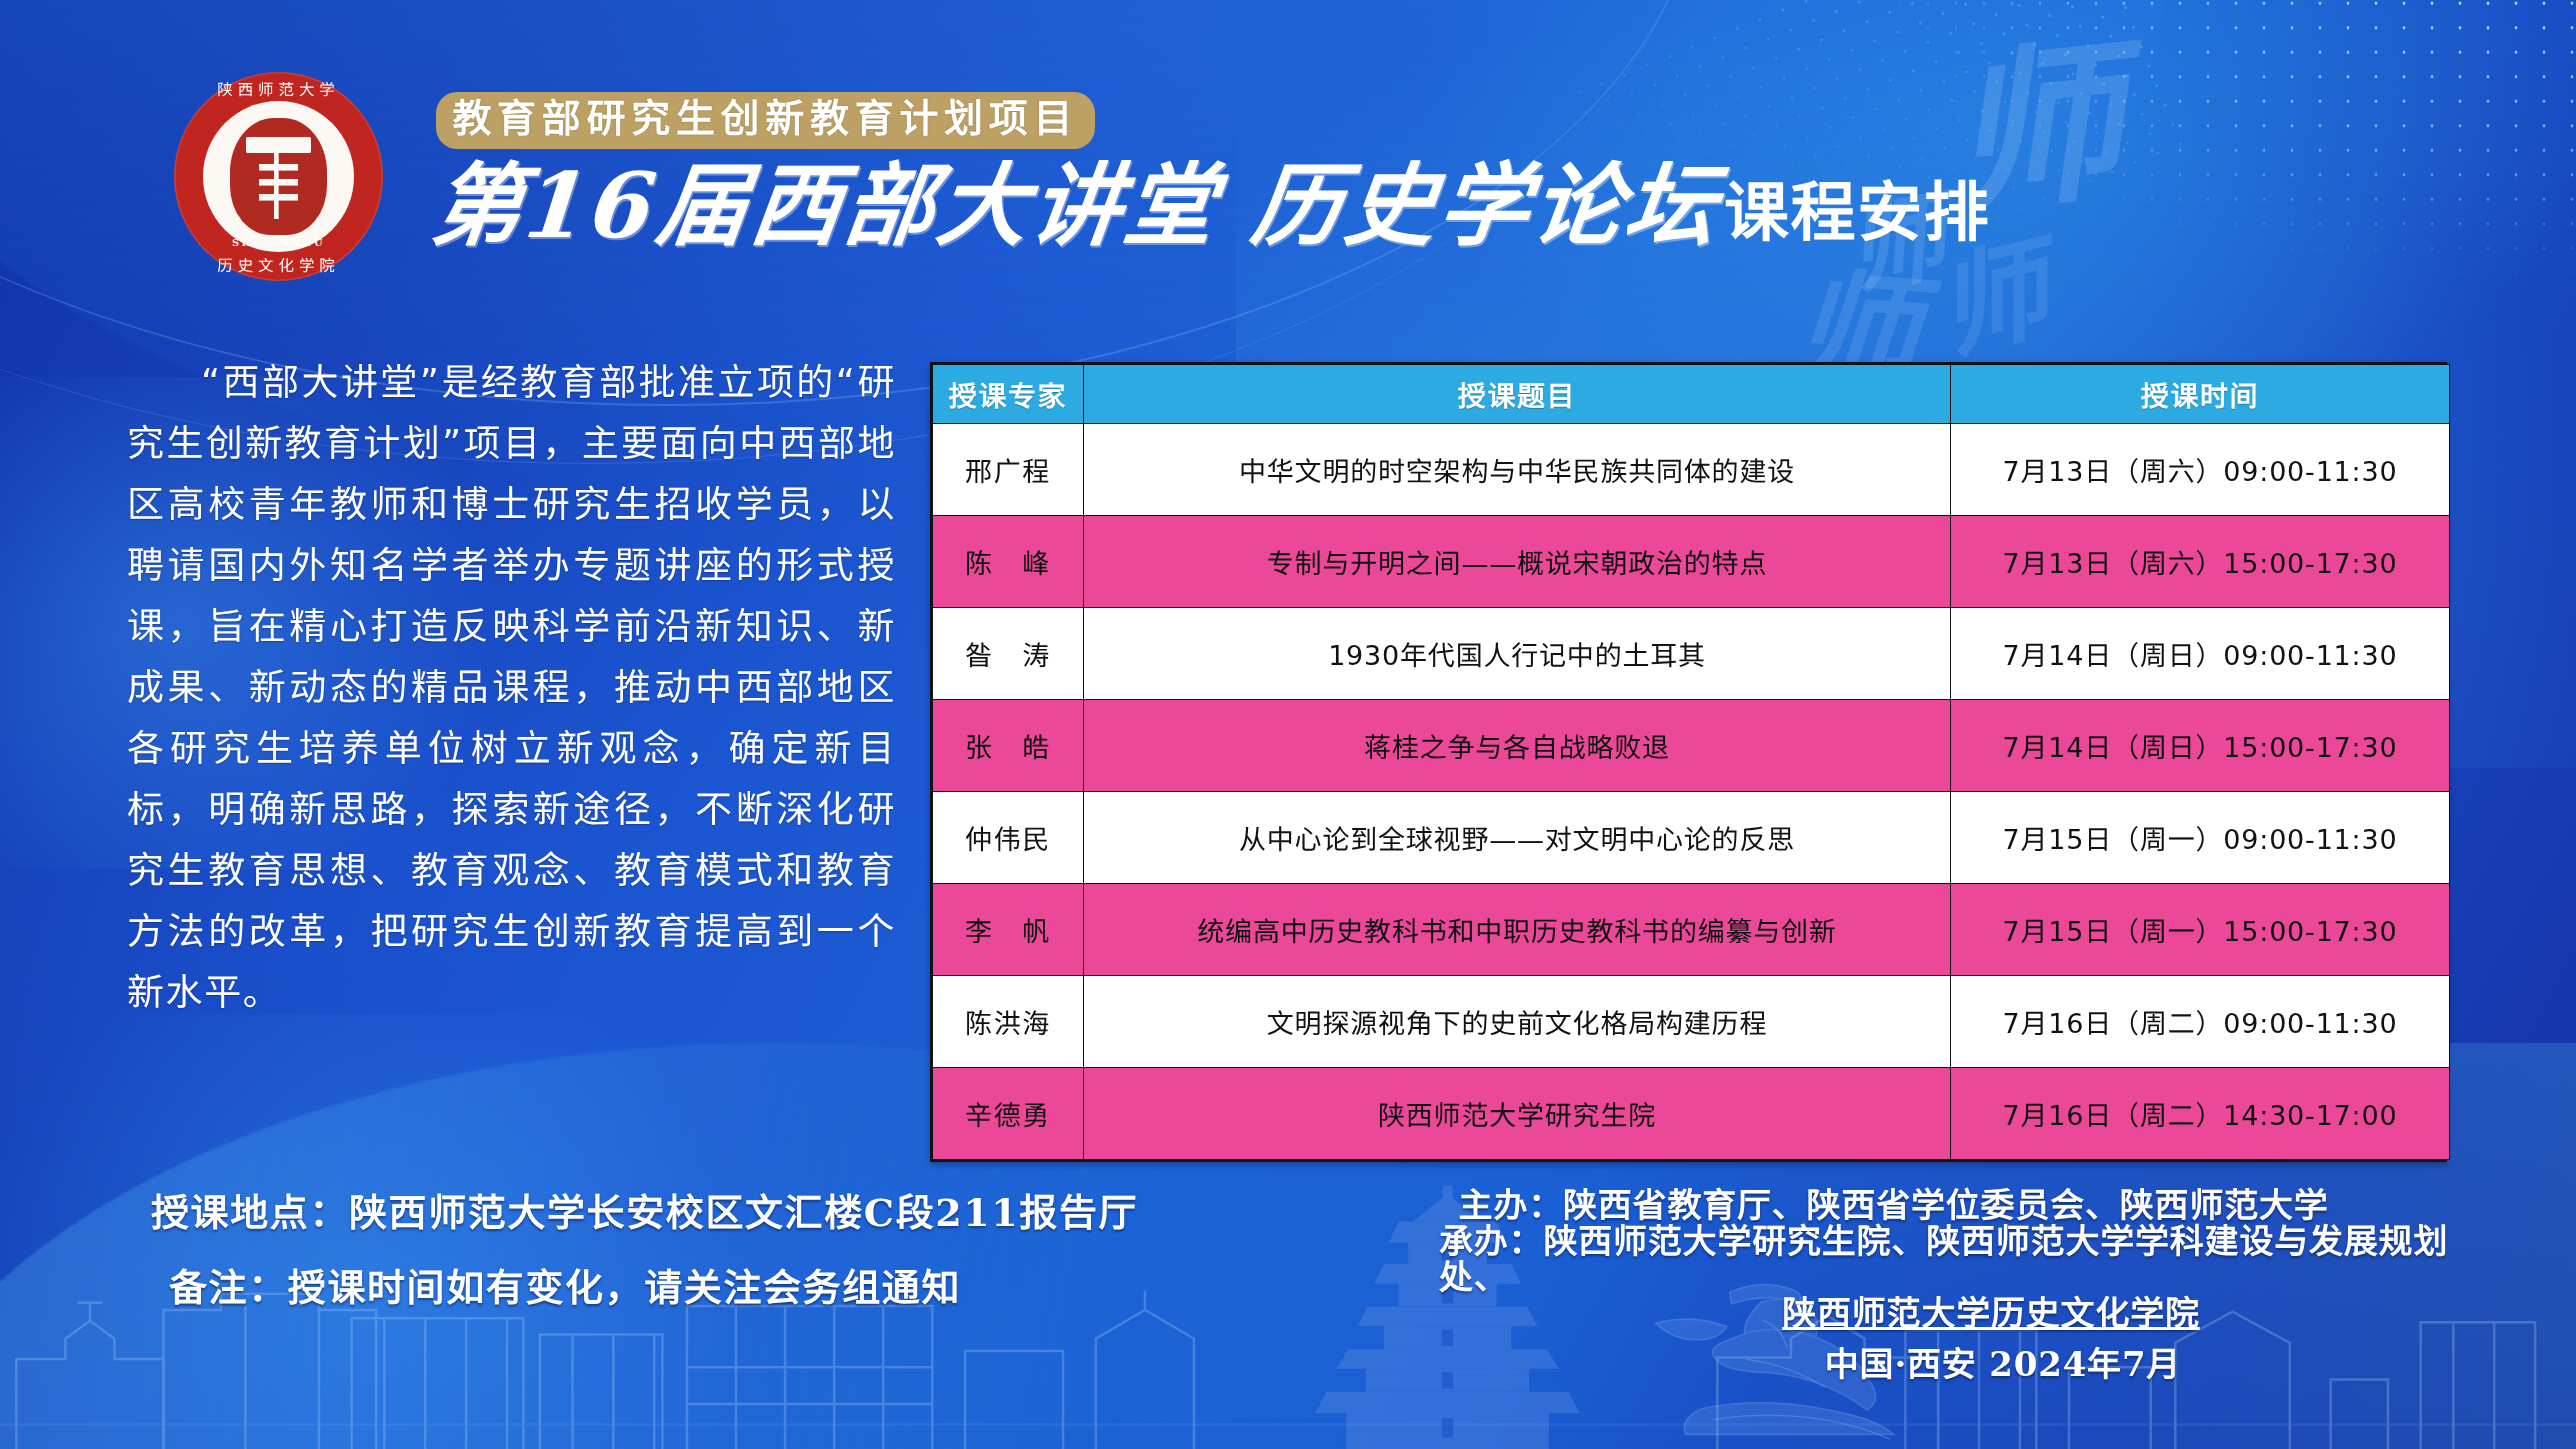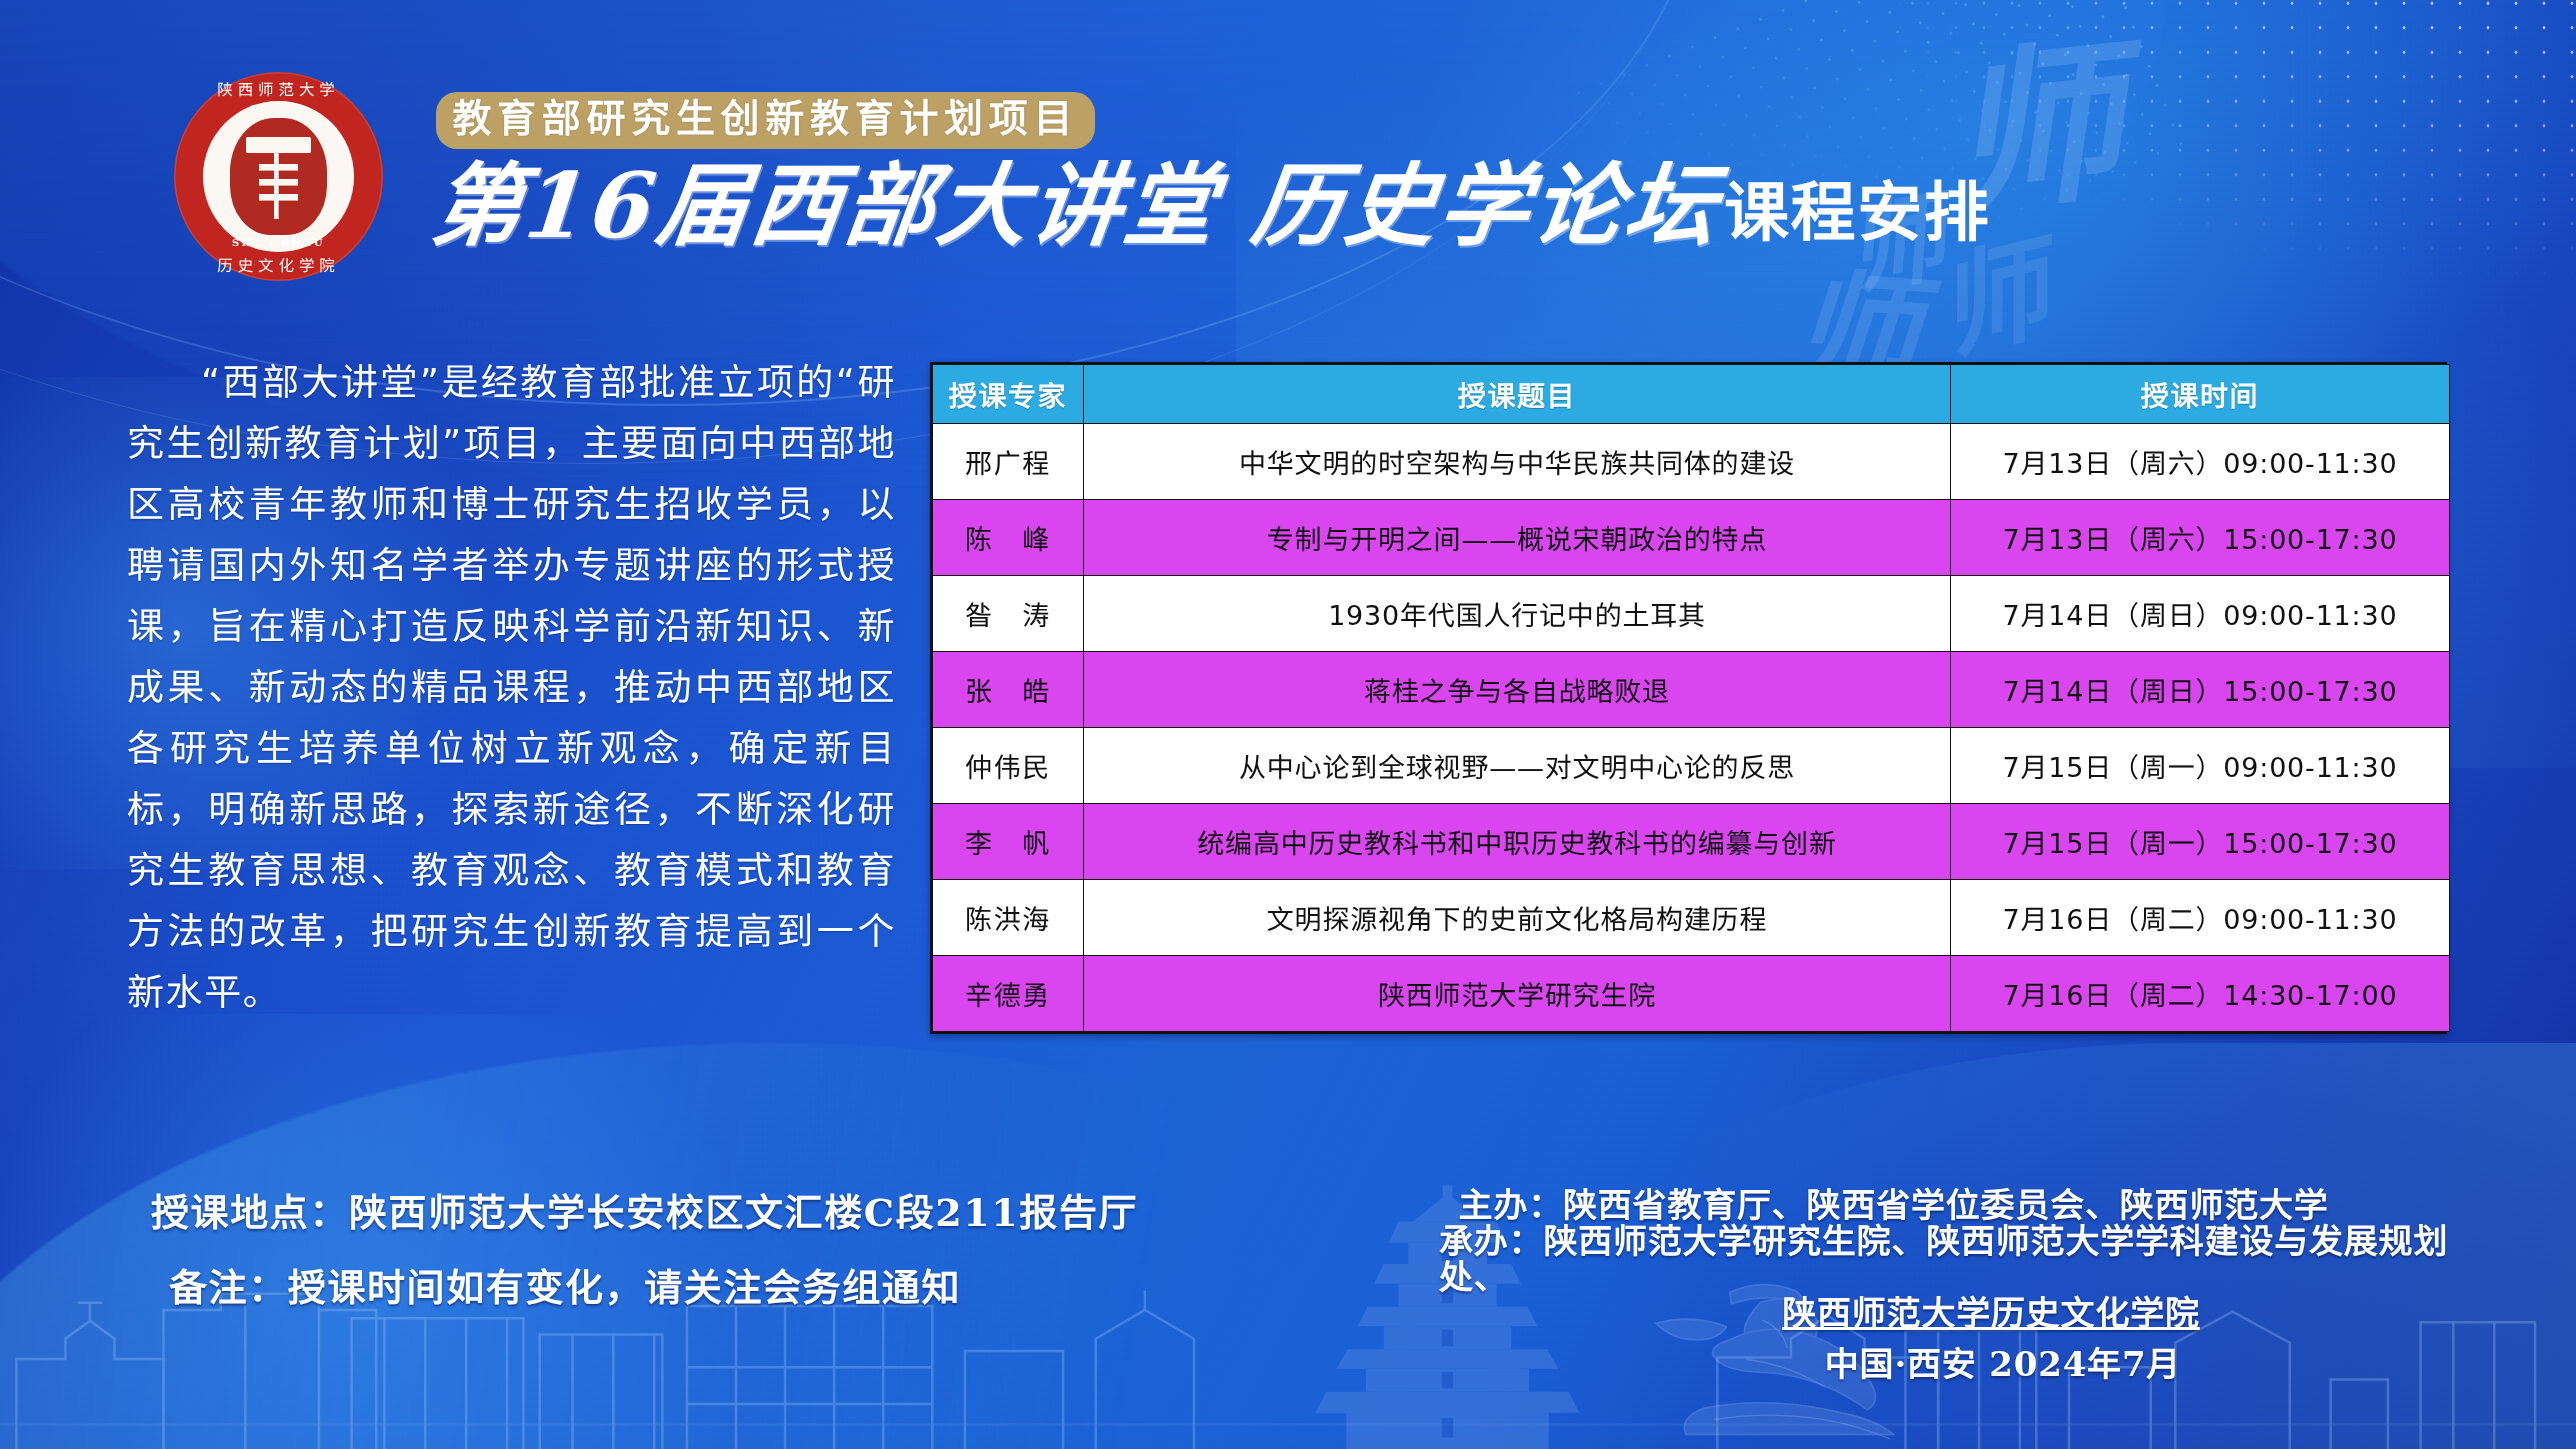"邢广程" table.sched td { height: 76px -> 92px }
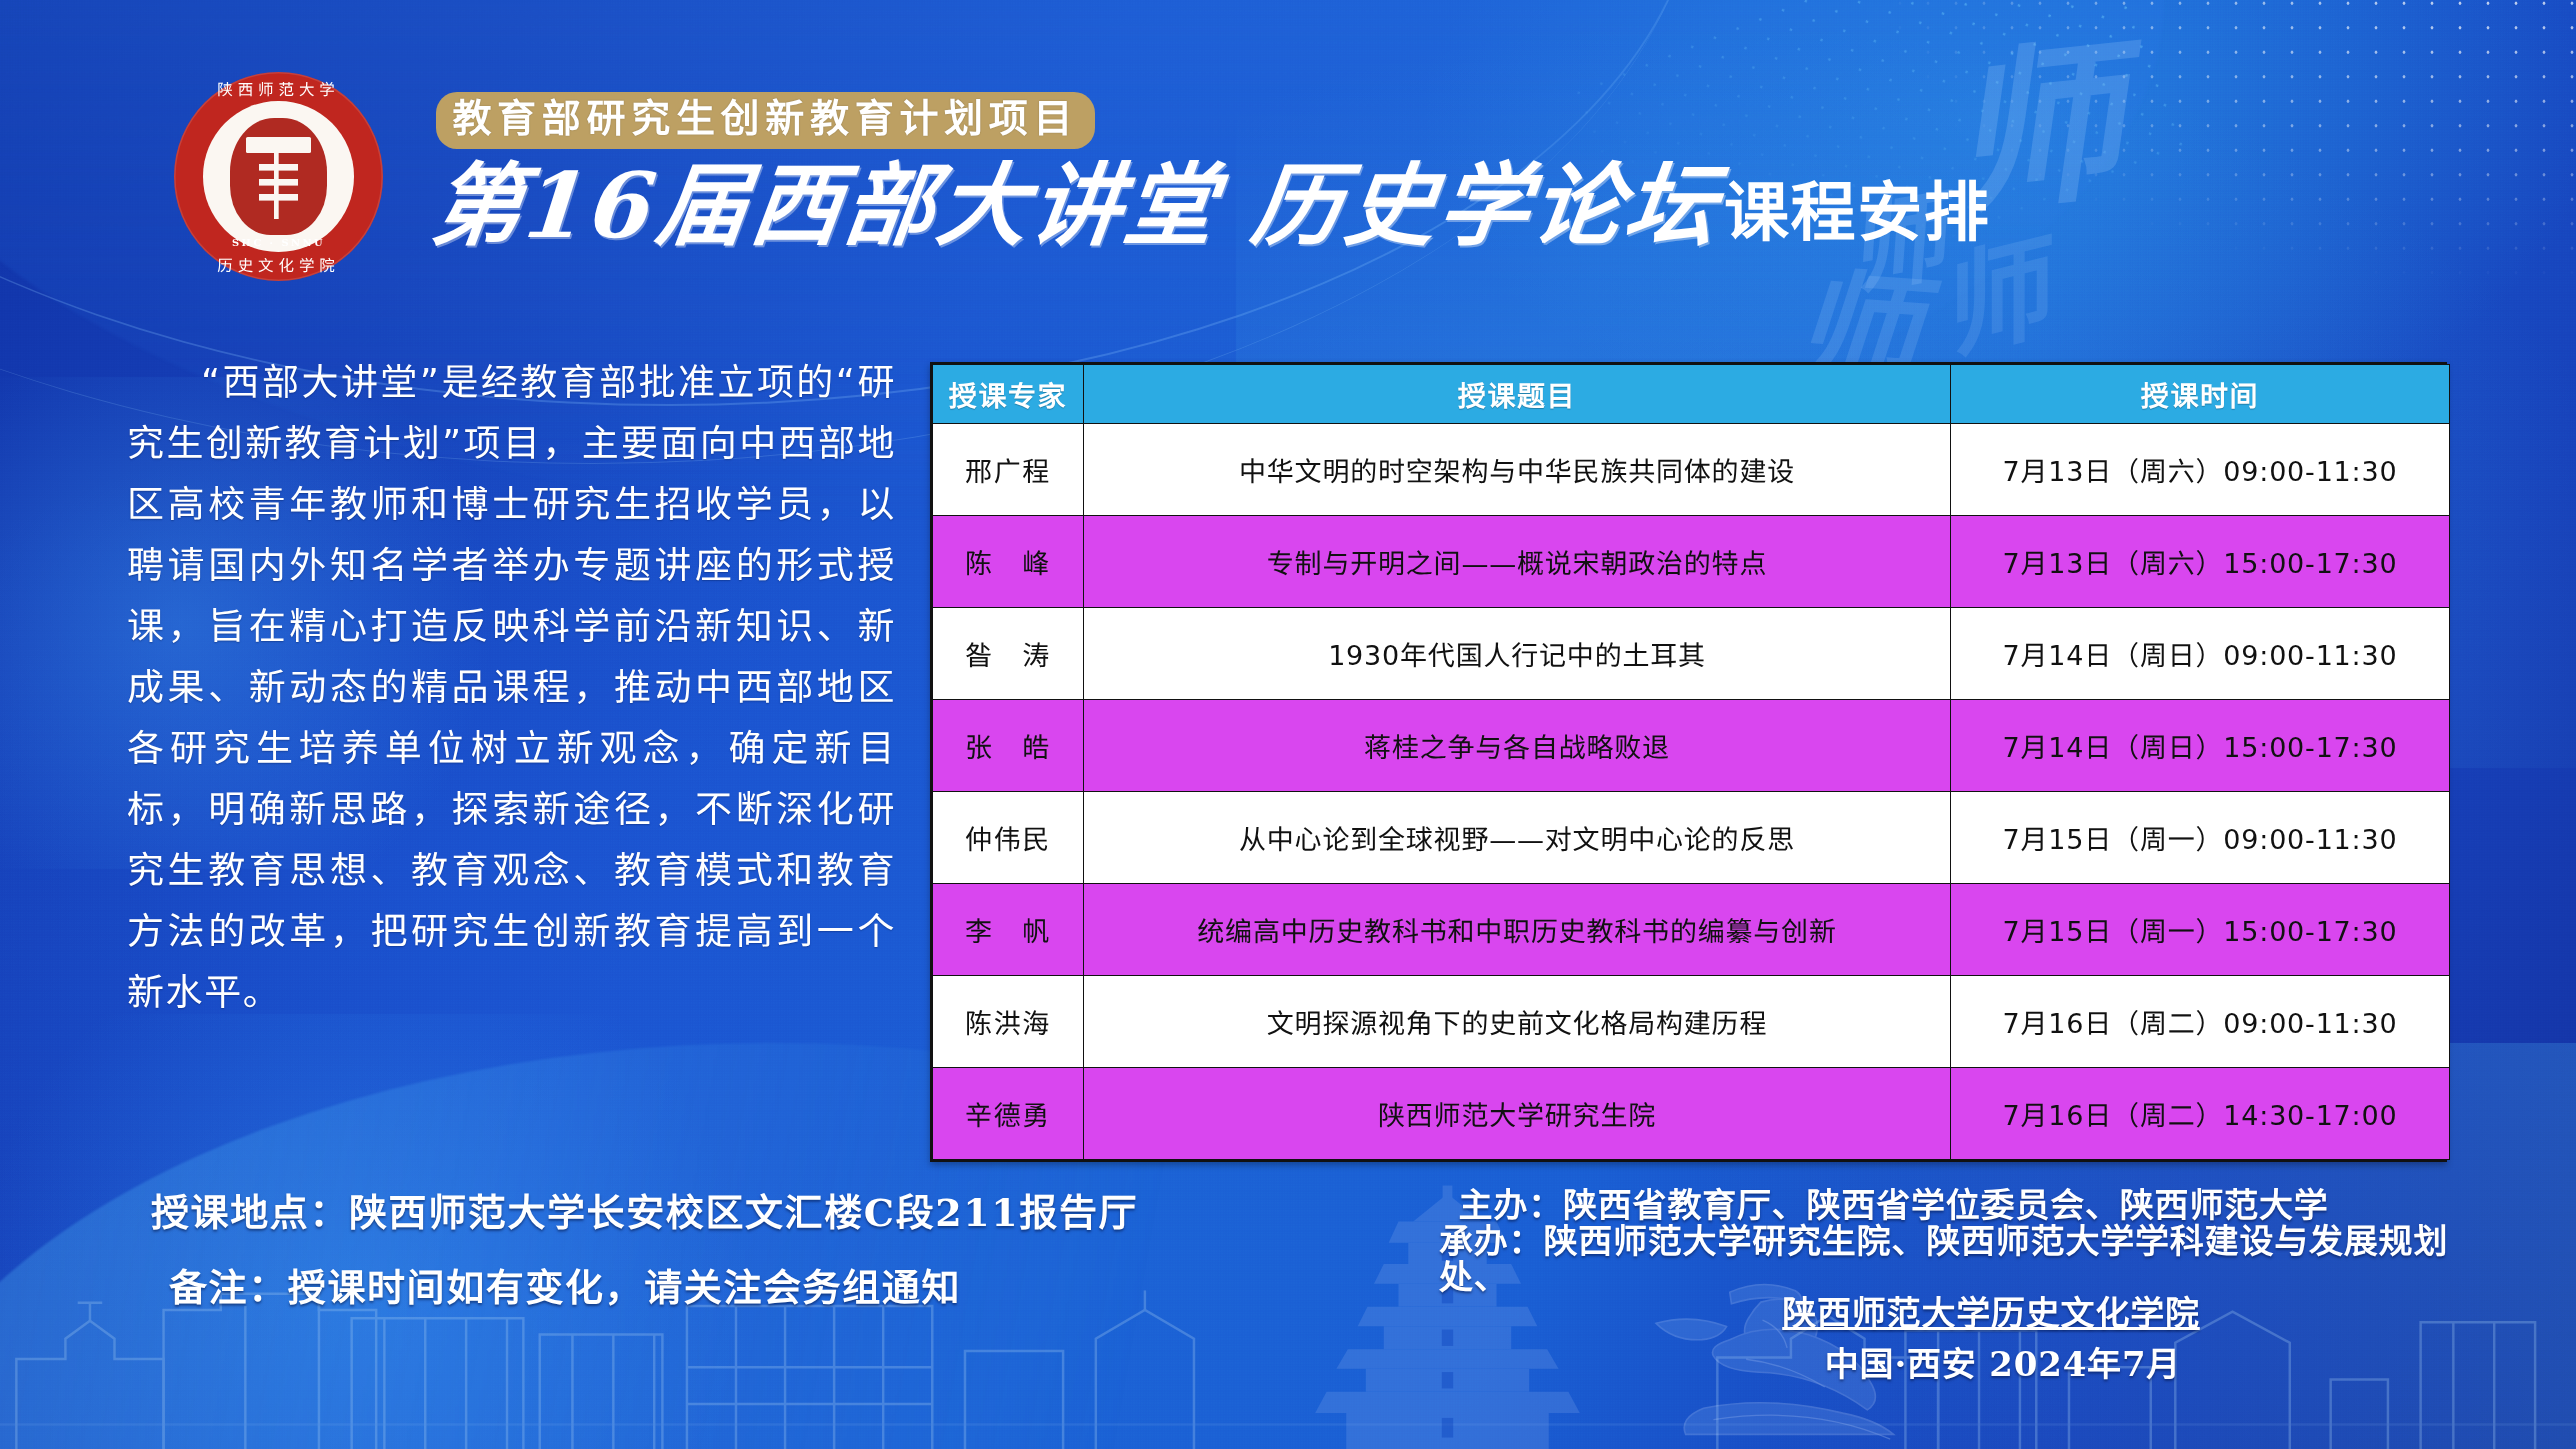"陈 峰" table.sched tr.even td { background: #d946ef -> #ec4899 }
